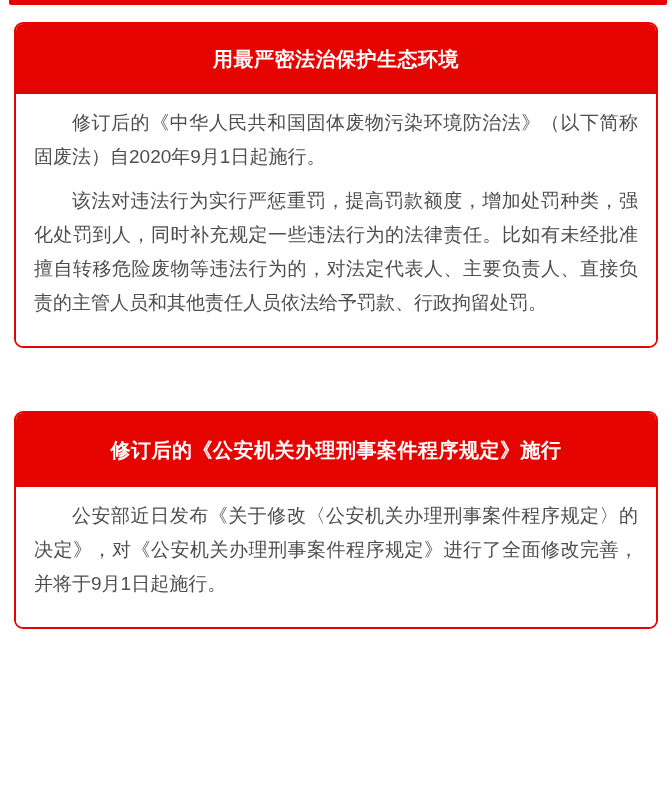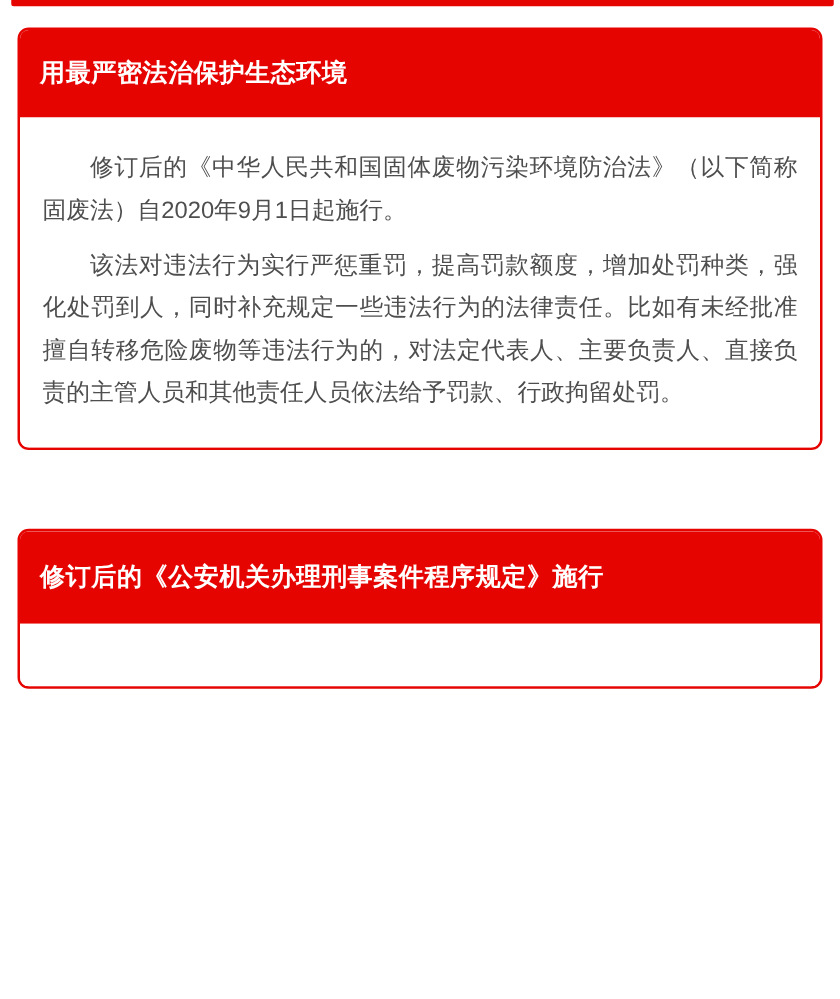"用最严密法治保护生态环境" .card-header { text-align: none -> center }
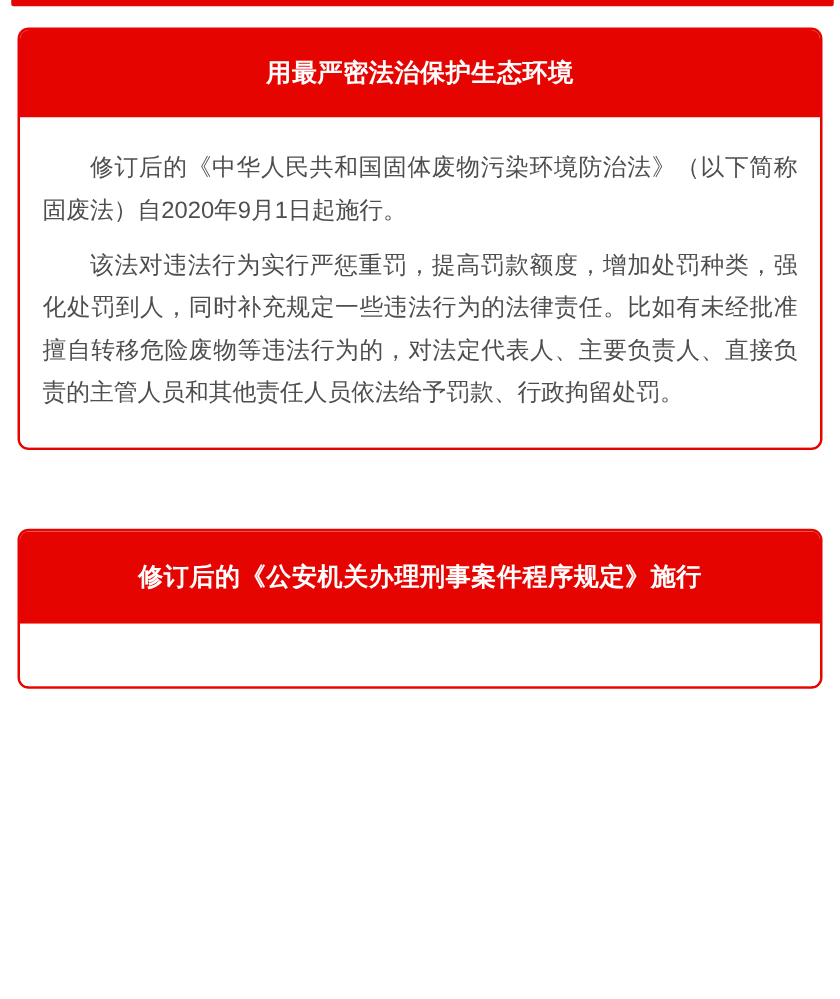"修订后的《中华人民共和国固体废物污染环境防治法》（以下简称固废法）自2020年9" .card-body { padding: 24px 18px 26px 18px -> 12px 18px 26px 18px }
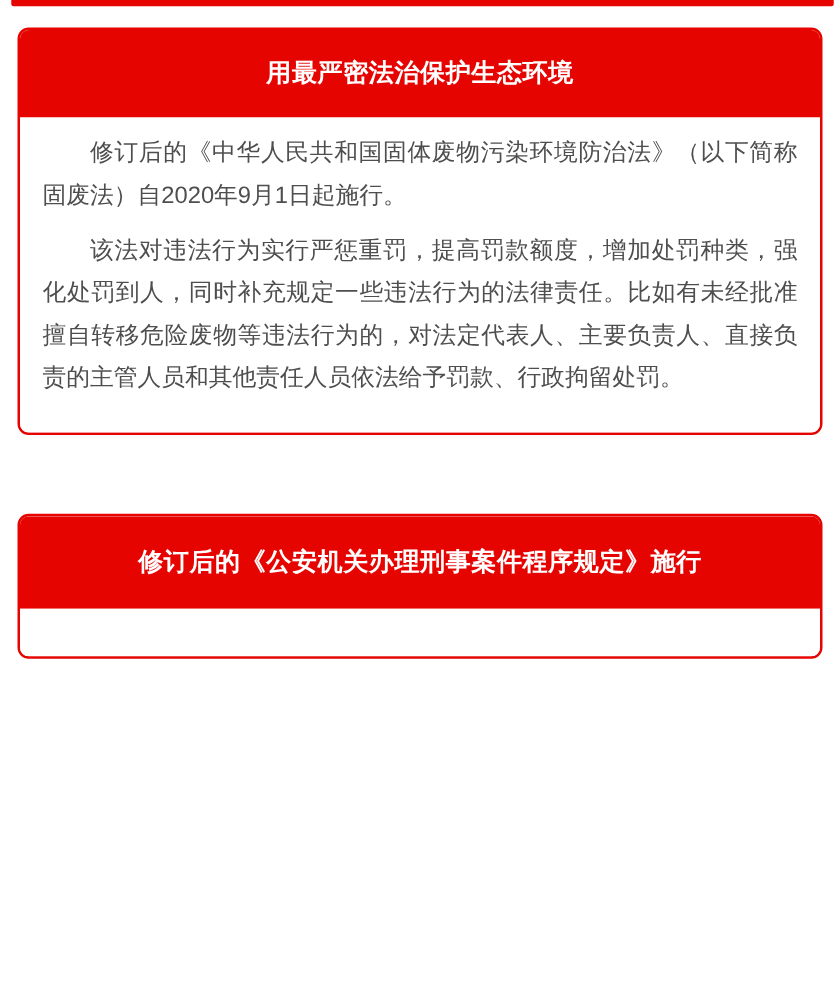"公安部近日发布《关于修改〈公安机关办理刑事案件程序规定〉的决定》，对《公安机关办" p { html: none -> <p>公安部近日发布《关于修改〈公安机关办理刑事案件程序规定〉的决定》，对《公安机关办理刑事案件程序规定》进行了全面修改完善，并将于9月1日起施行。</p> }
